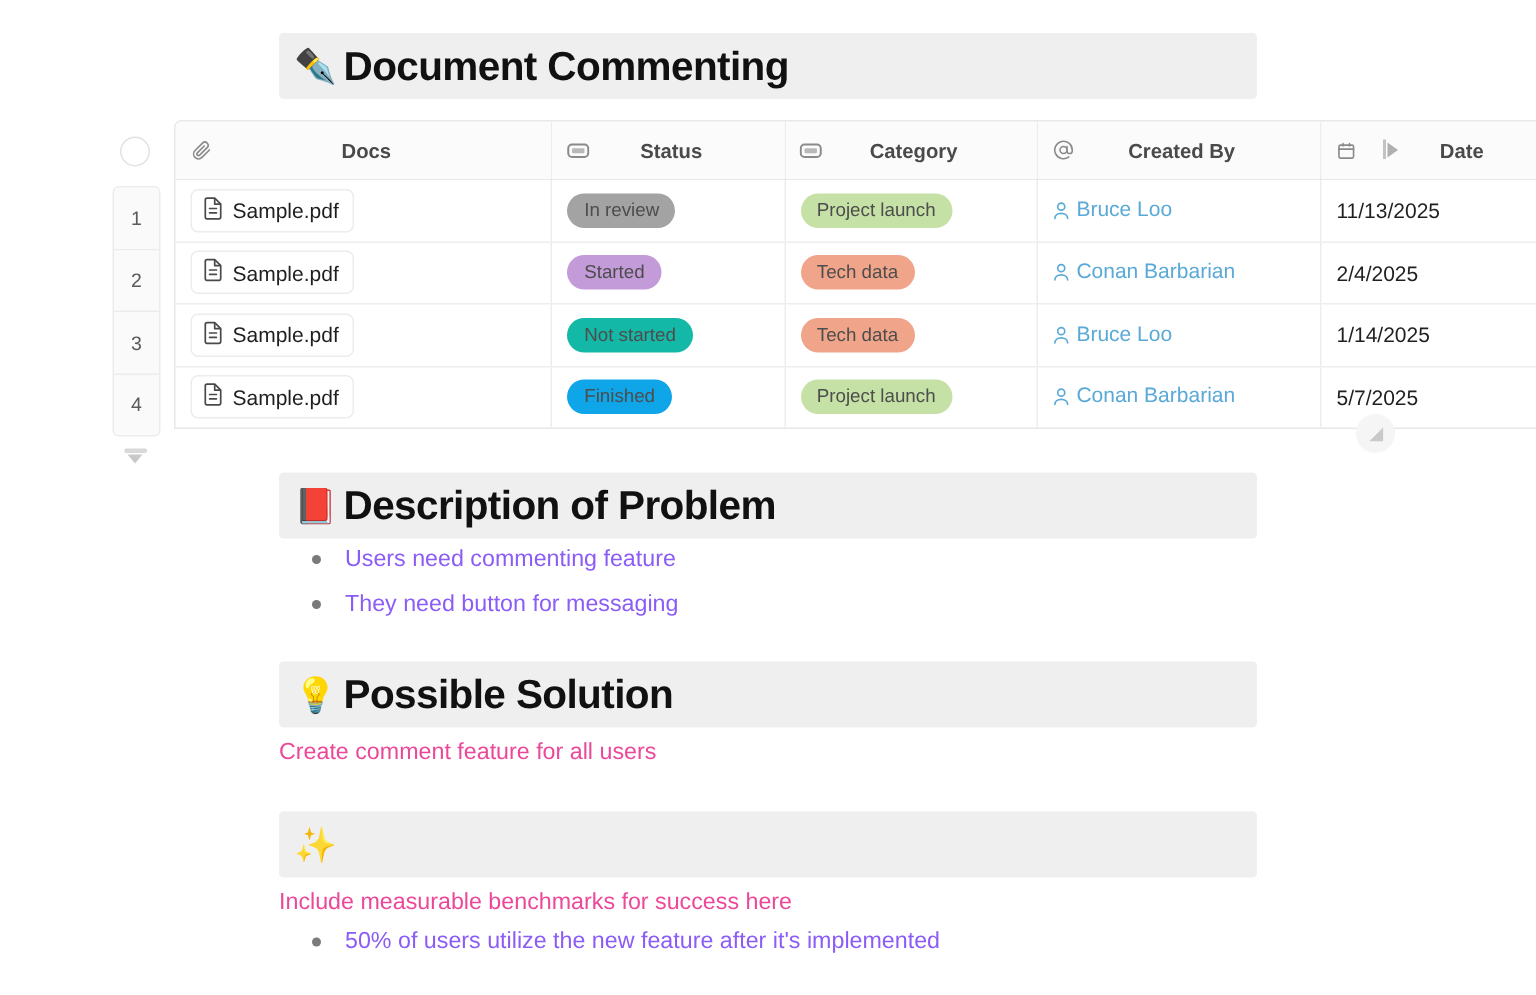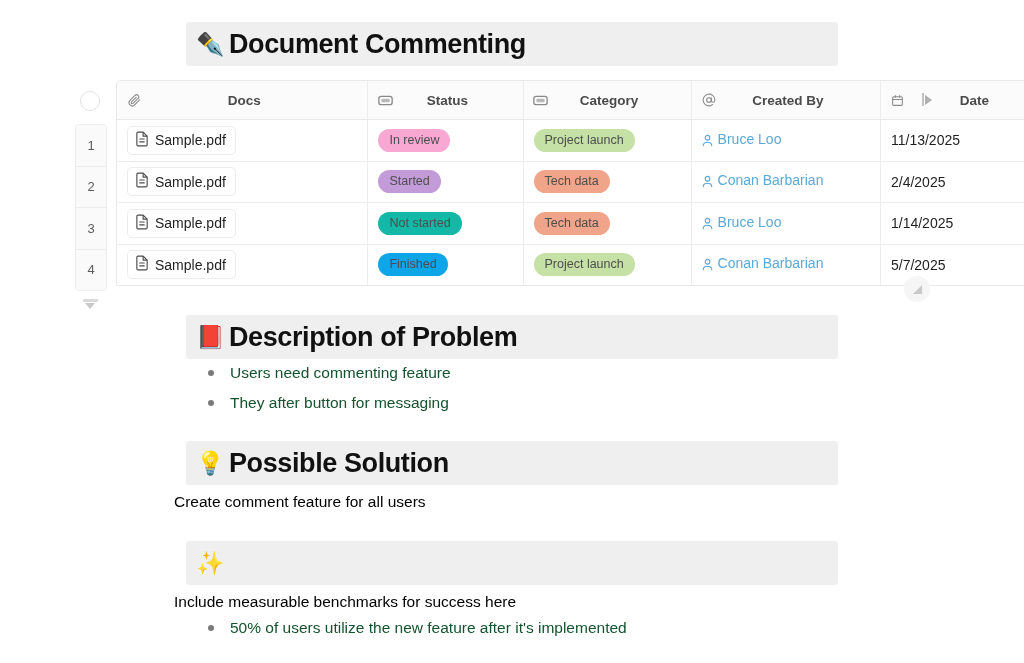"In review" span.pill { background: #f9a8d4 -> #a3a3a3 }
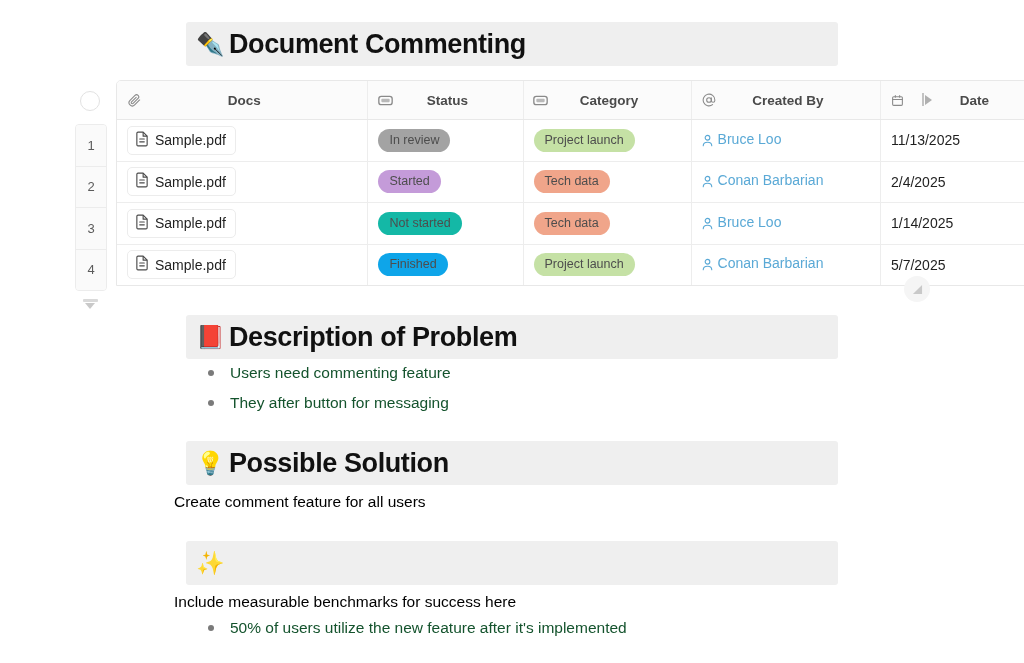"Users need commenting feature" .bullet .btext { color: #14532d -> #8b5cf6 }
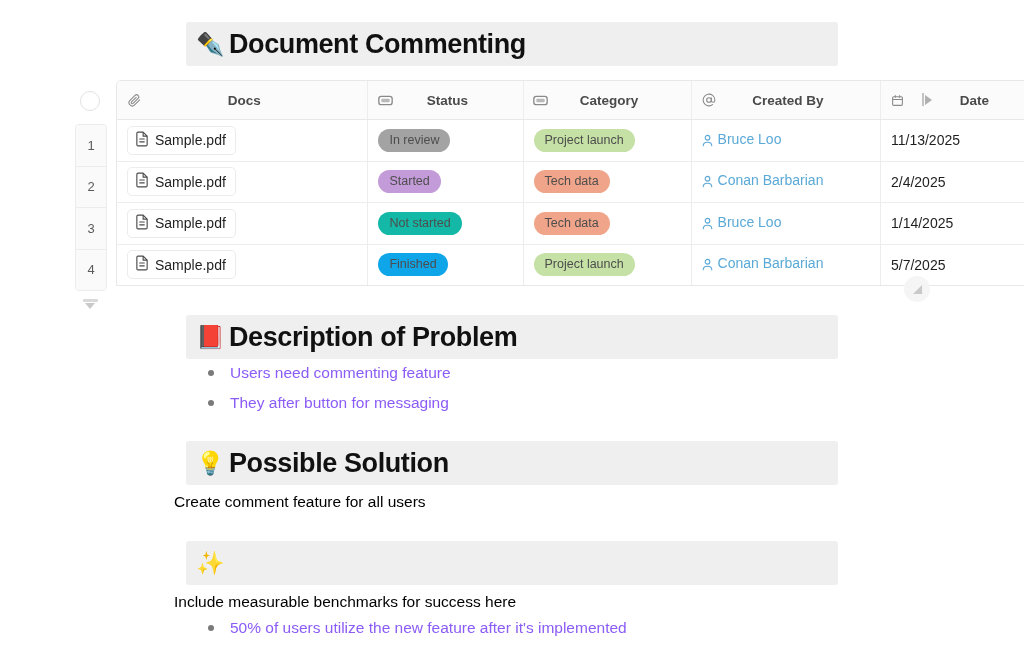"They after button for messaging" span.btext { text: after -> need }
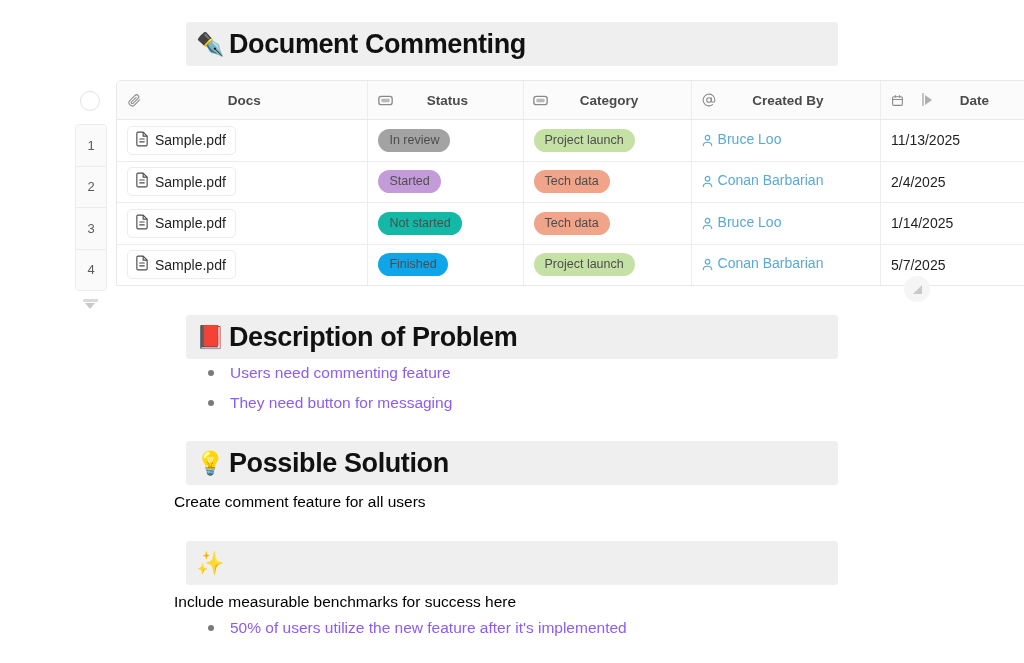"Create comment feature for all" .placeholder { color: #000000 -> #ec4899; left: 174px -> 186px }
